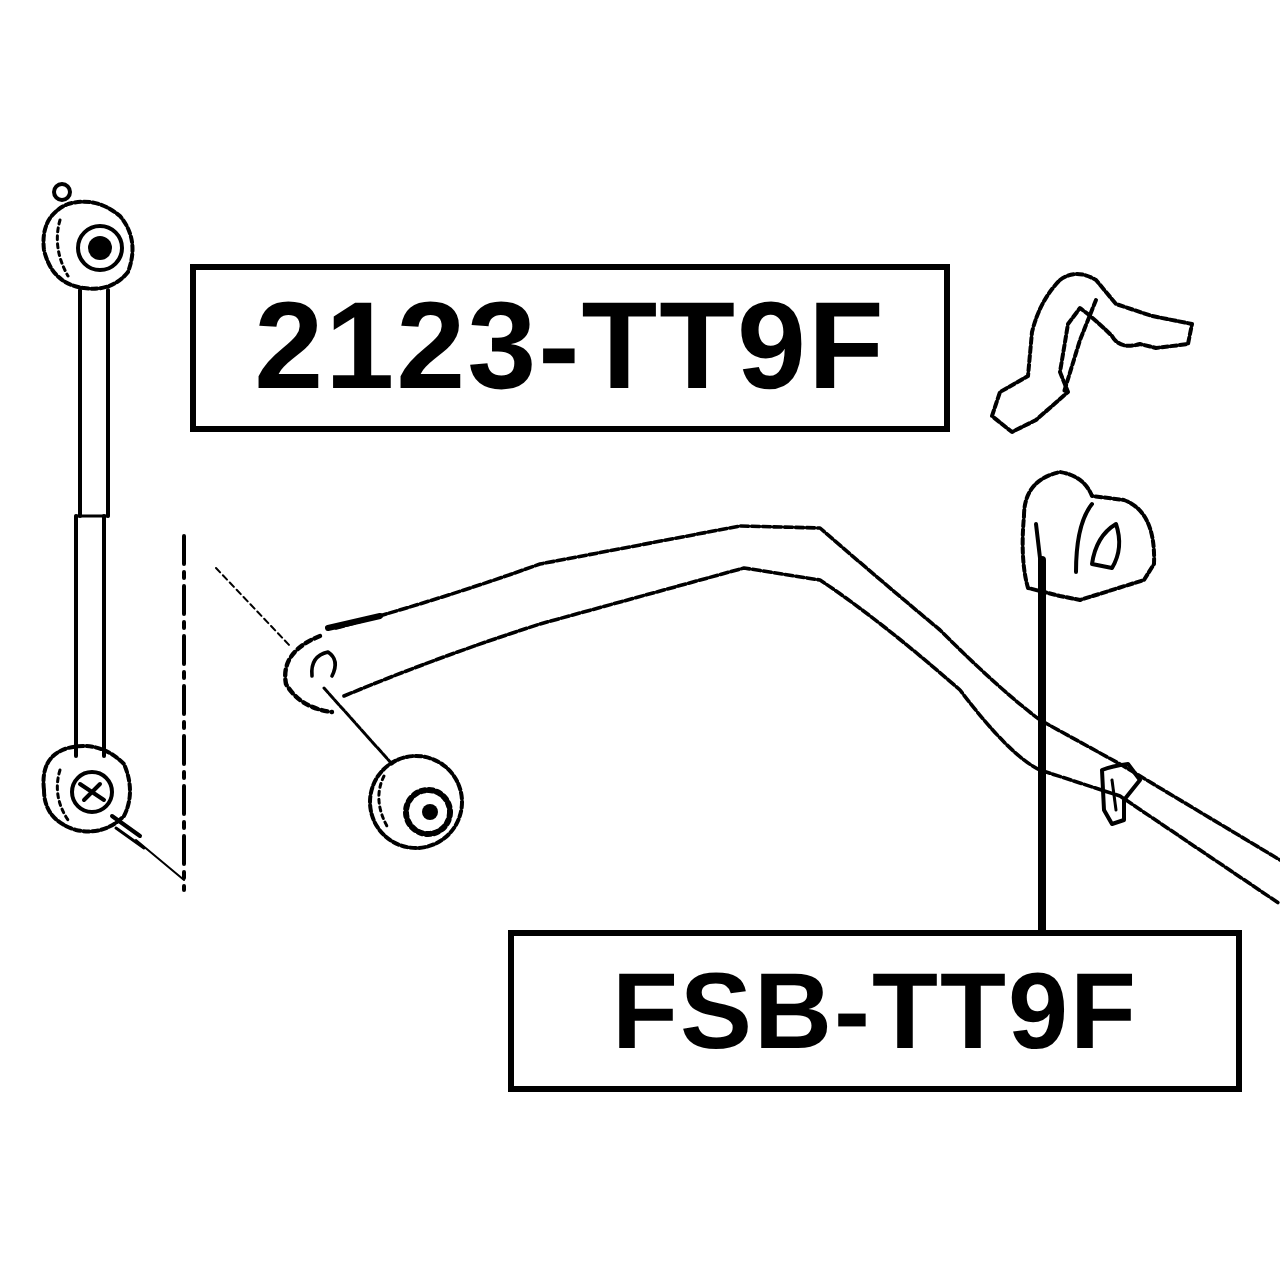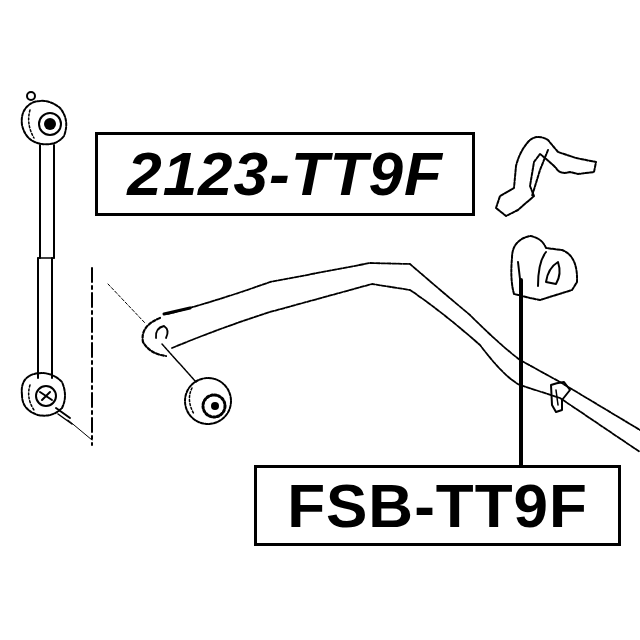"2123-TT9F" #label-2123 { font-style: italic -> none }
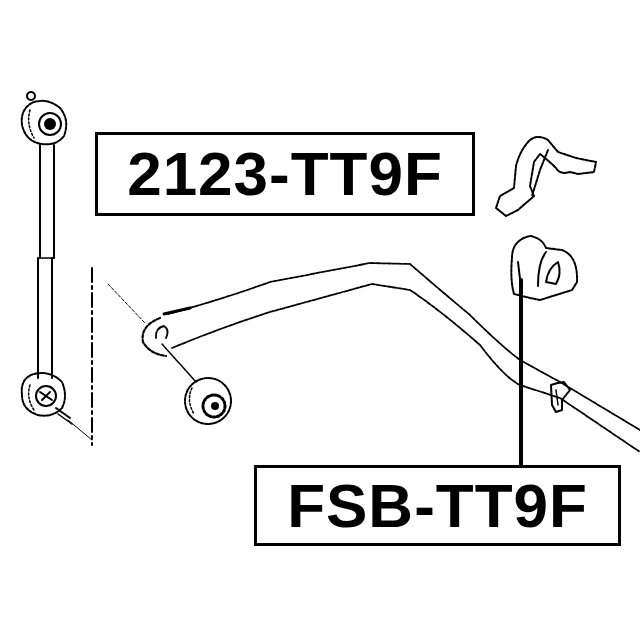"FSB-TT9F" #label-fsb { font-size: 62px -> 54px }
